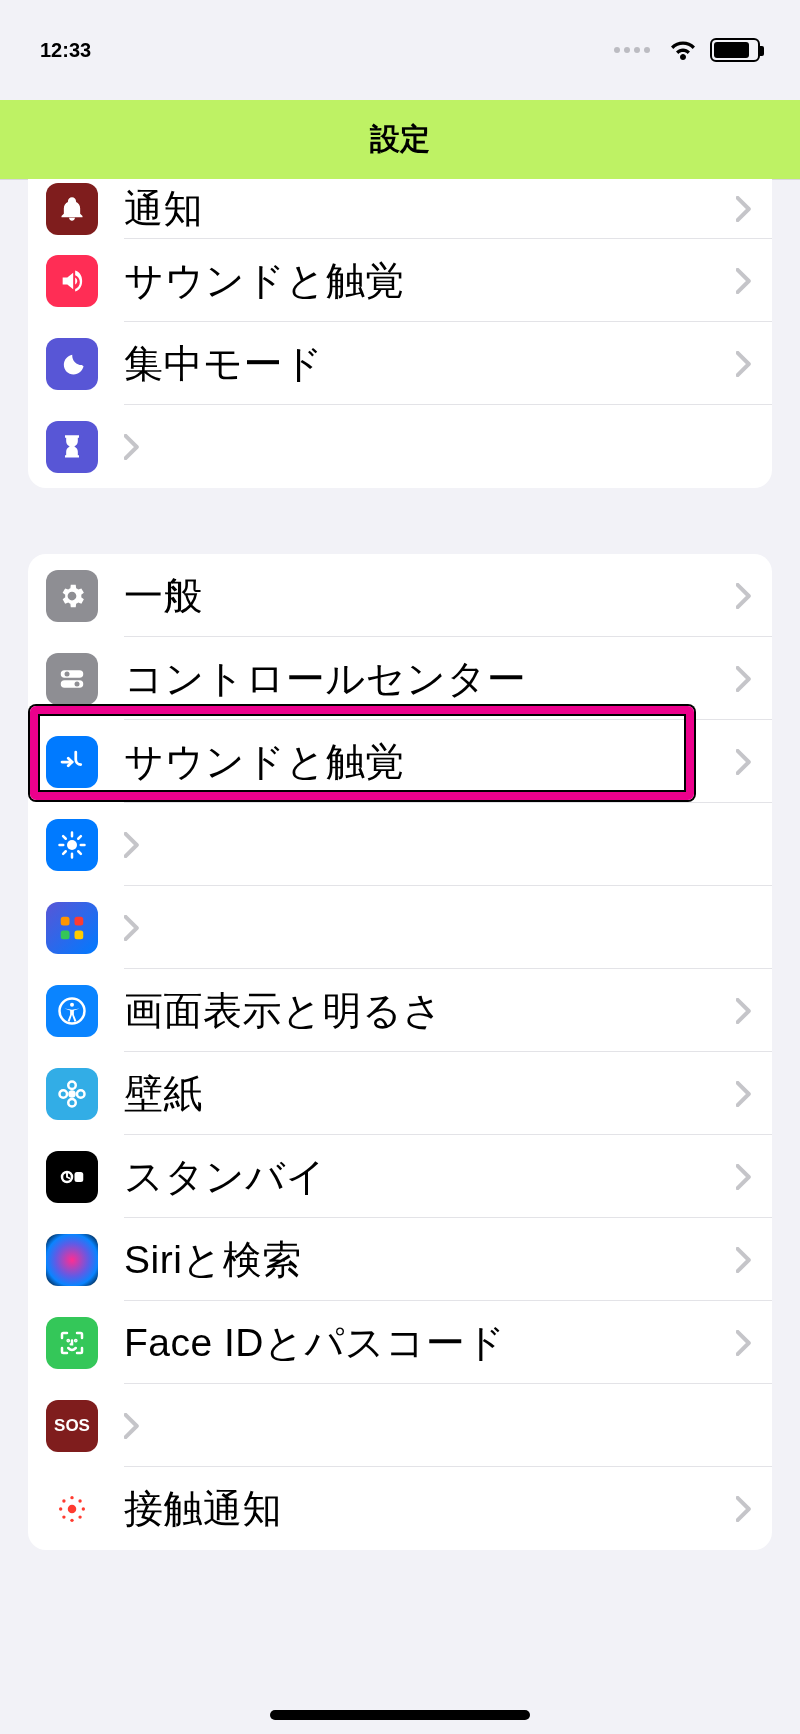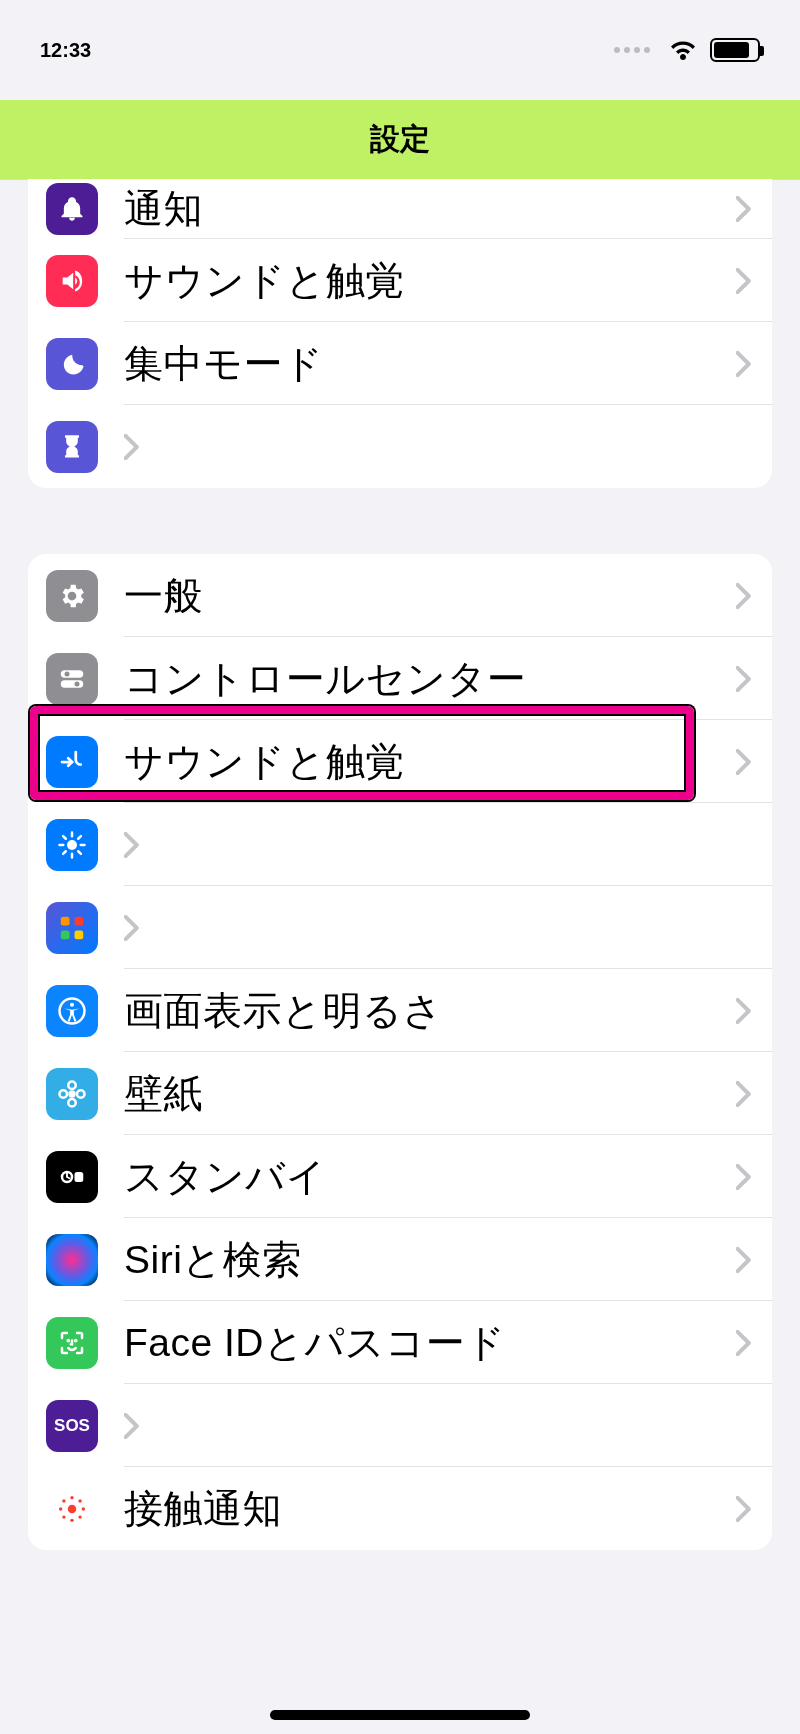"SOS" .bg-red { background: #4c1d95 -> #7f1d1d }
